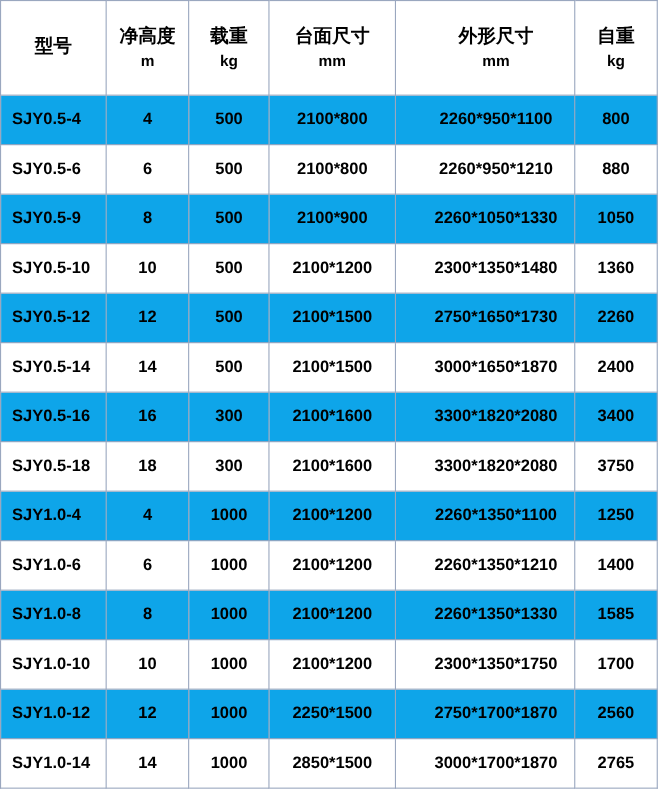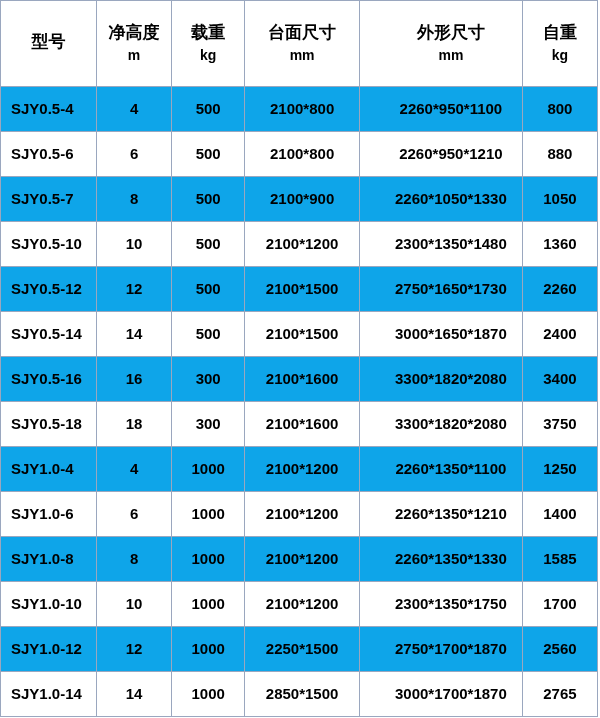"SJY0.5-7" td.c0 { text: SJY0.5-7 -> SJY0.5-9 }
